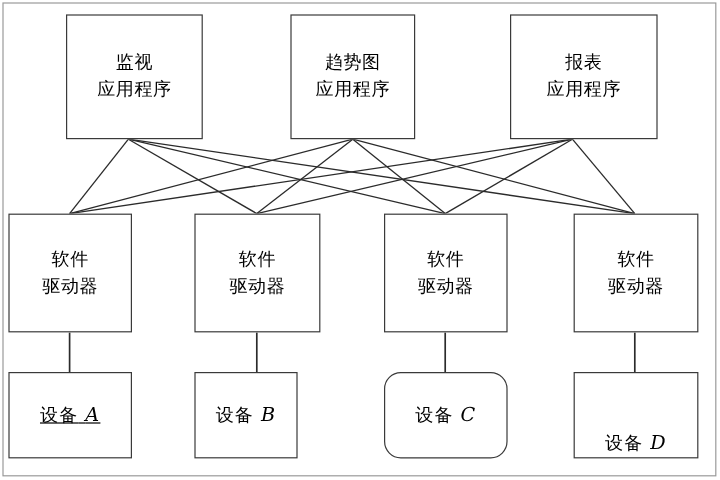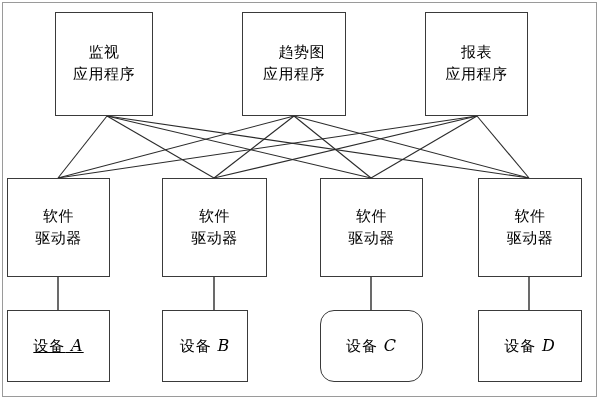"监视" div.node-box { width: 98px -> 114px }
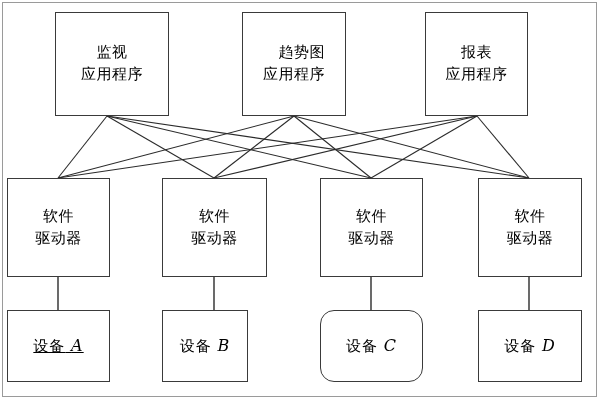"趋势图" div.node-box { text-align: right -> none }
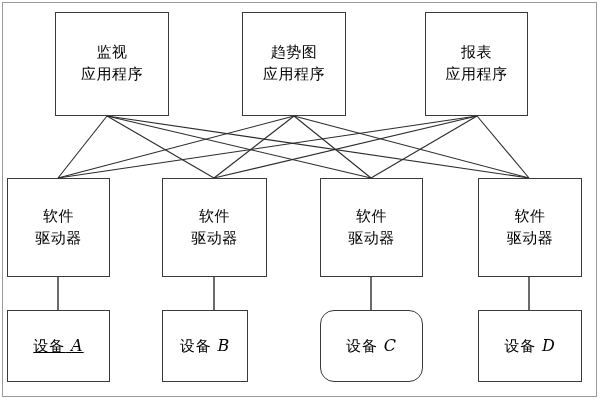"报表" div.node-box { width: 103px -> 123px }
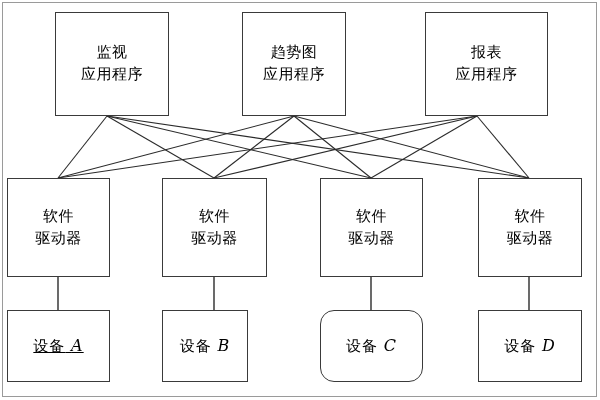"设备 D" div.node-box { align-items: none -> flex-end }
